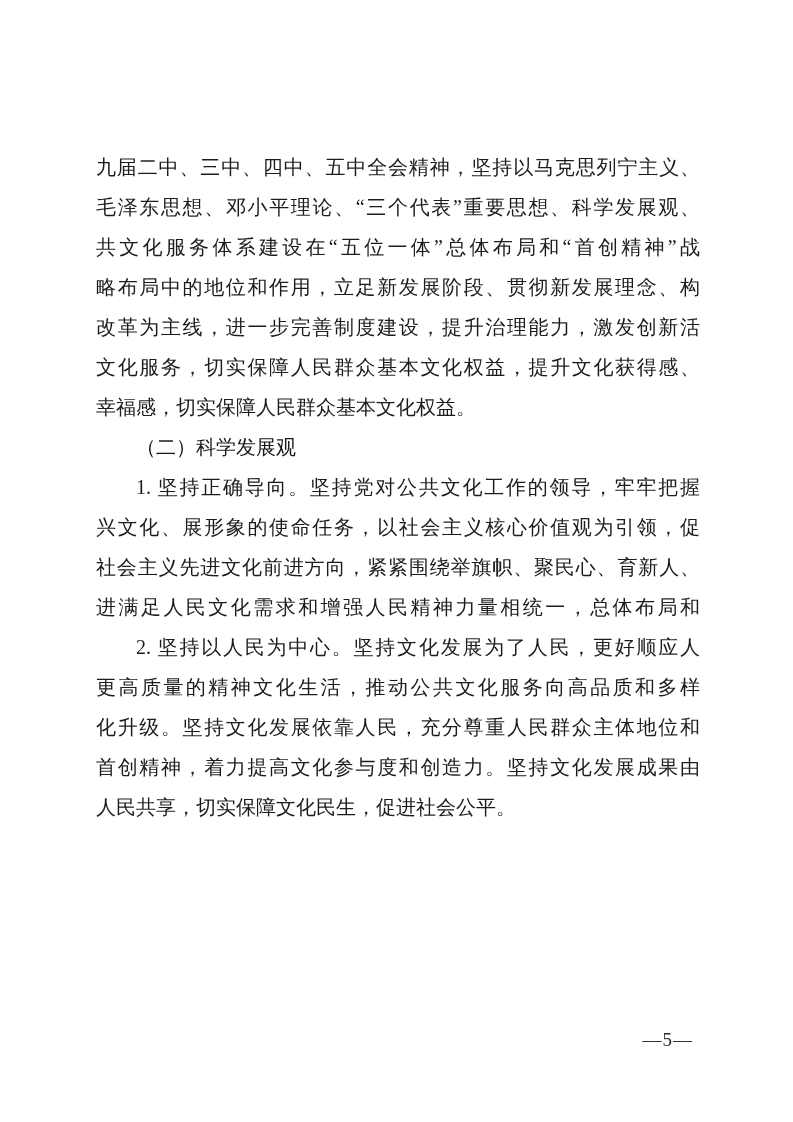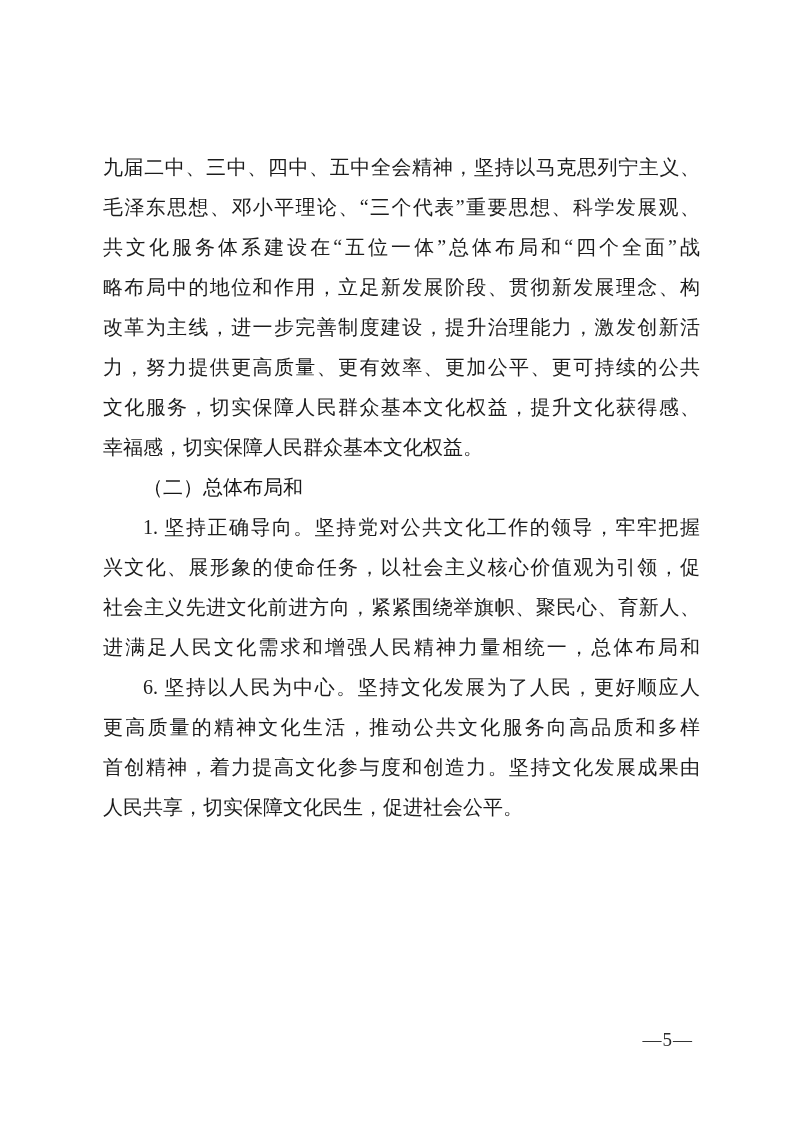"九届二中、三中、四中、五中全会精神，坚持以马克思列宁主义、" .line { margin-left: 7px -> none }
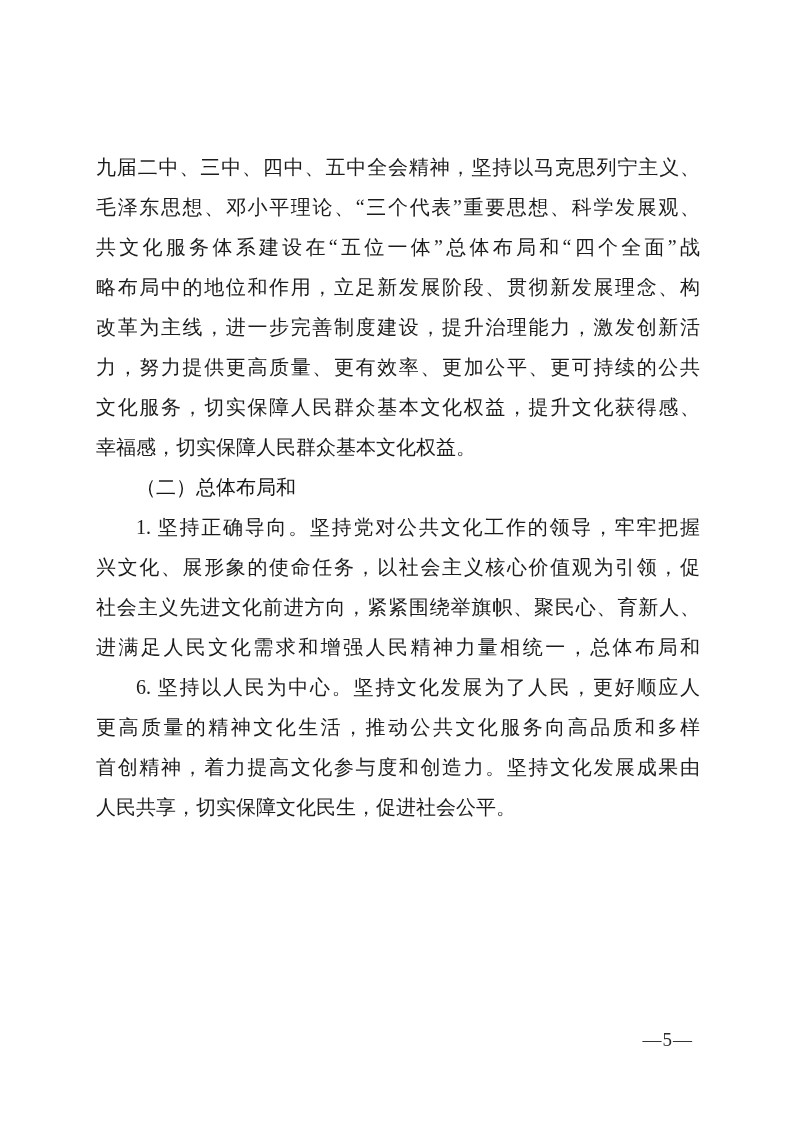"共文化服务体系建设在“五位一体”总体布局和“四个全面”战" div.line { text: 四个全面 -> 首创精神 }
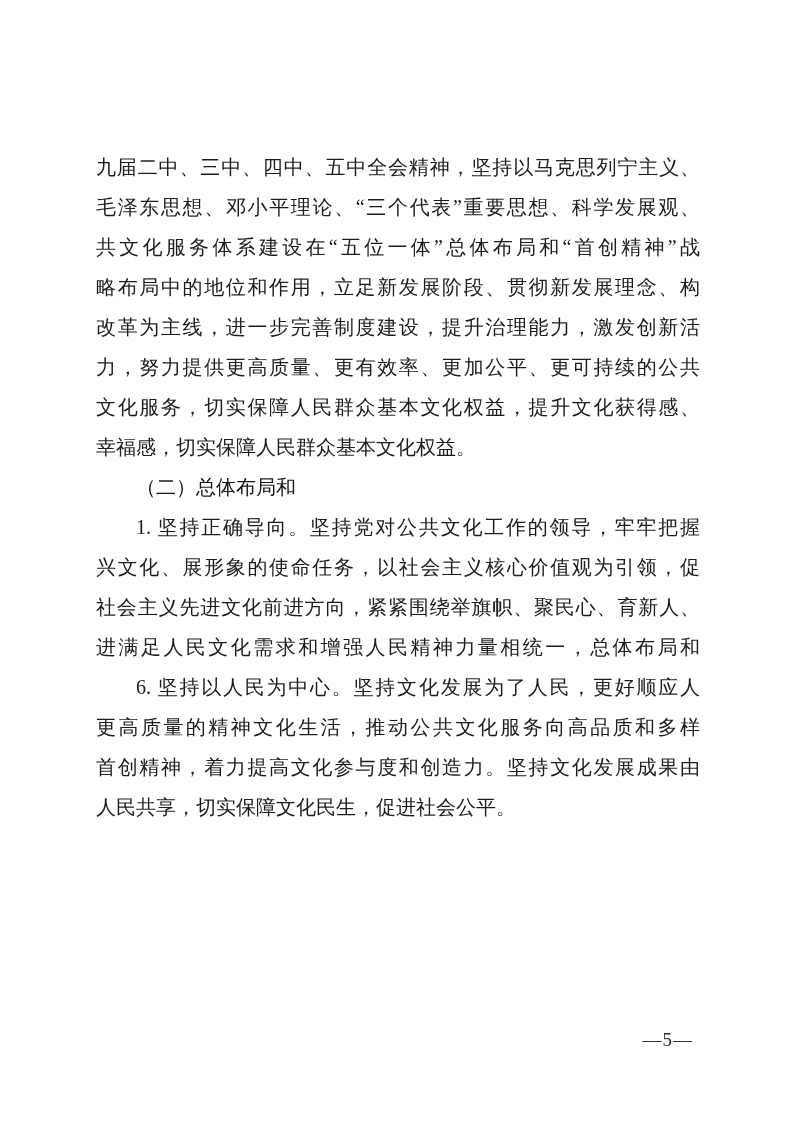"力，努力提供更高质量、更有效率、更加公平、更可持续的公共" div.line { html: <div>力，努力提供更高质量、更有效率、更加公平、更可持续的公共</div> -> none }
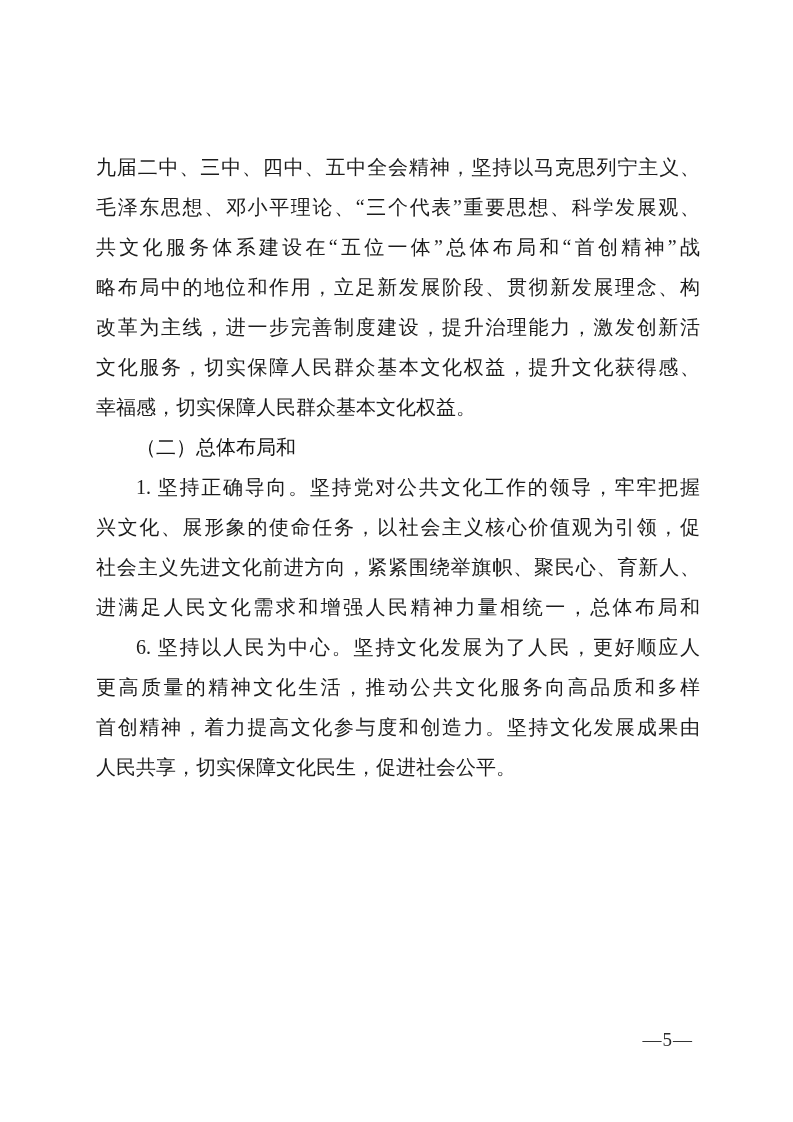"（二）总体布局和" div.line { text: 总体布局和 -> 科学发展观 }
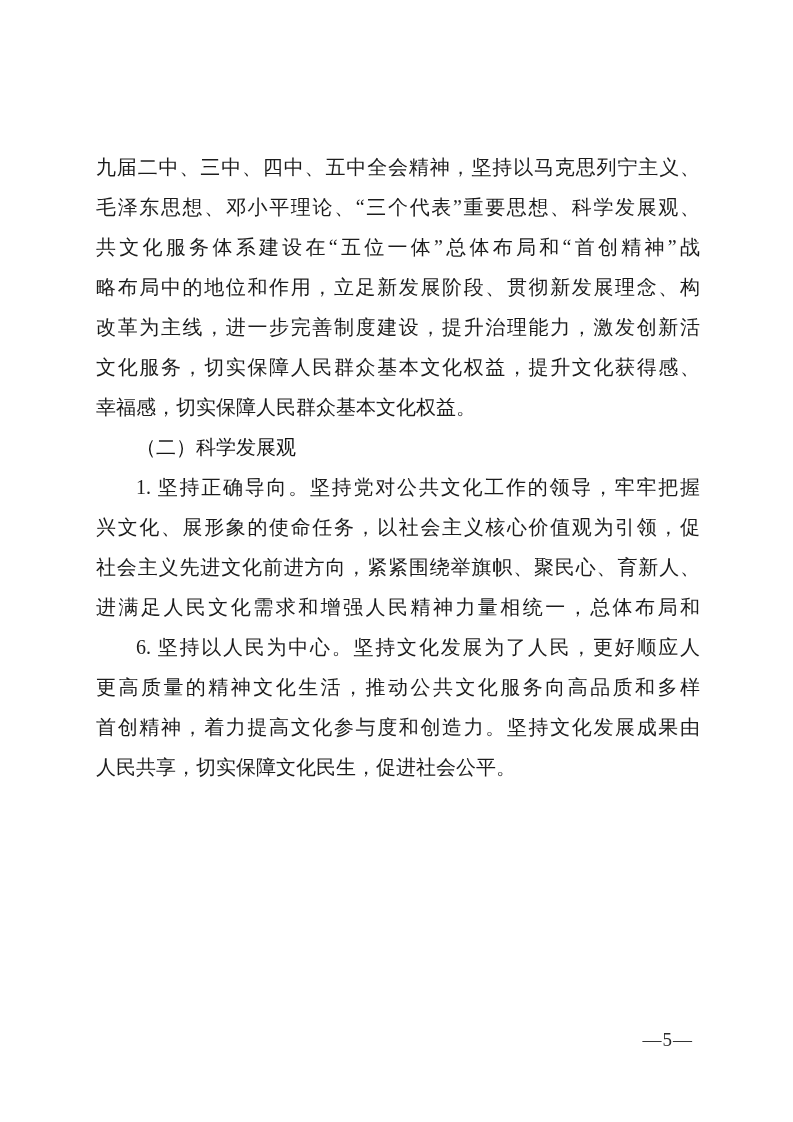"6. 坚持以人民为中心。坚持文化发展为了人民，更好顺应人" div.line { text: 6 -> 2 }
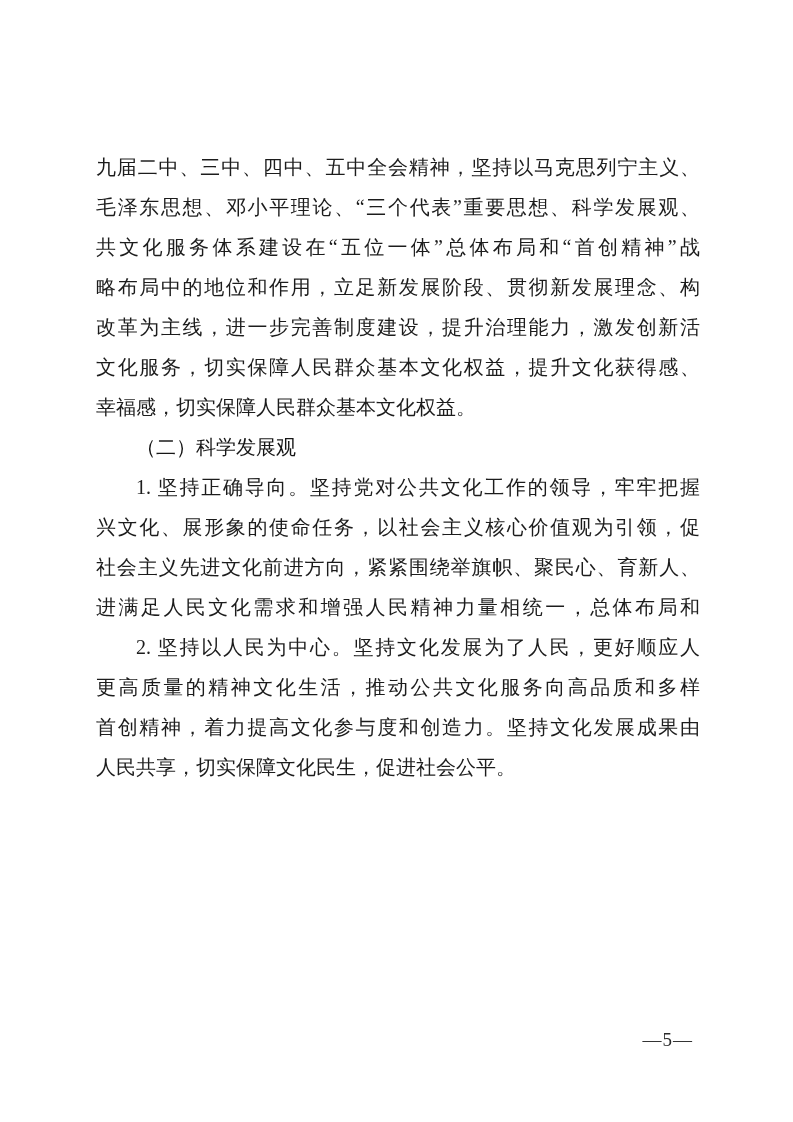"化升级。坚持文化发展依靠人民，充分尊重人民群众主体地位和" div.line { html: none -> <div>化升级。坚持文化发展依靠人民，充分尊重人民群众主体地位和</div> }
